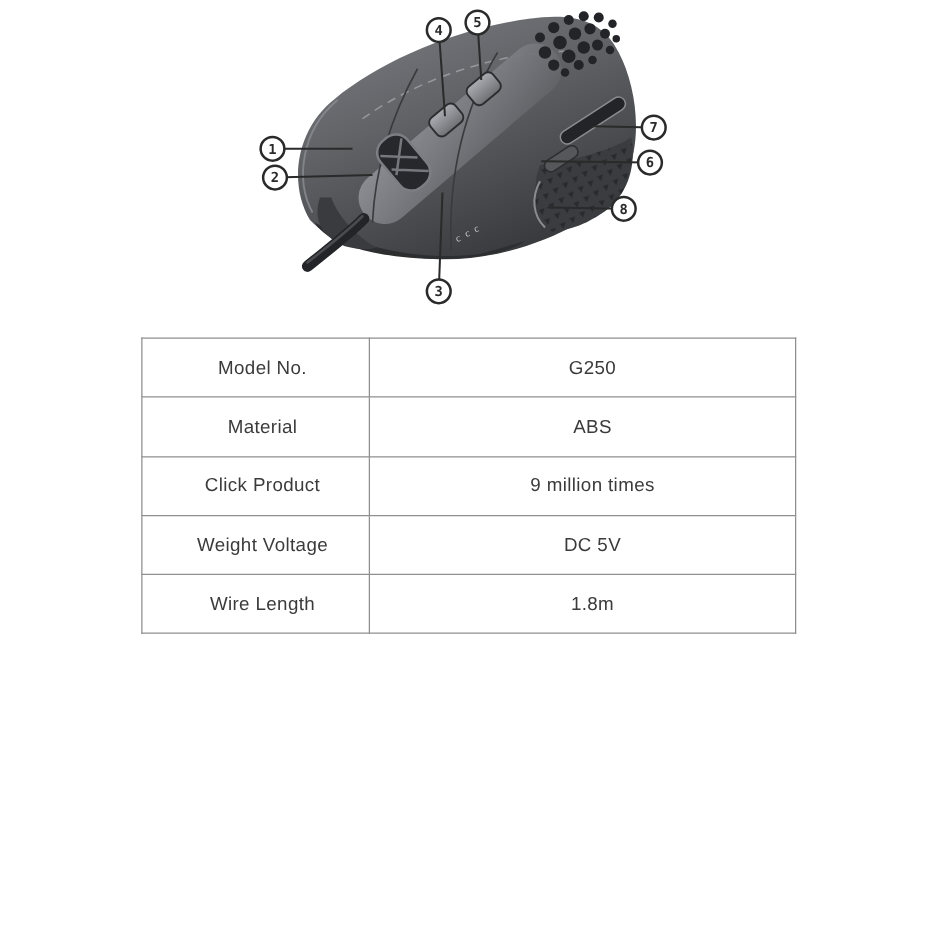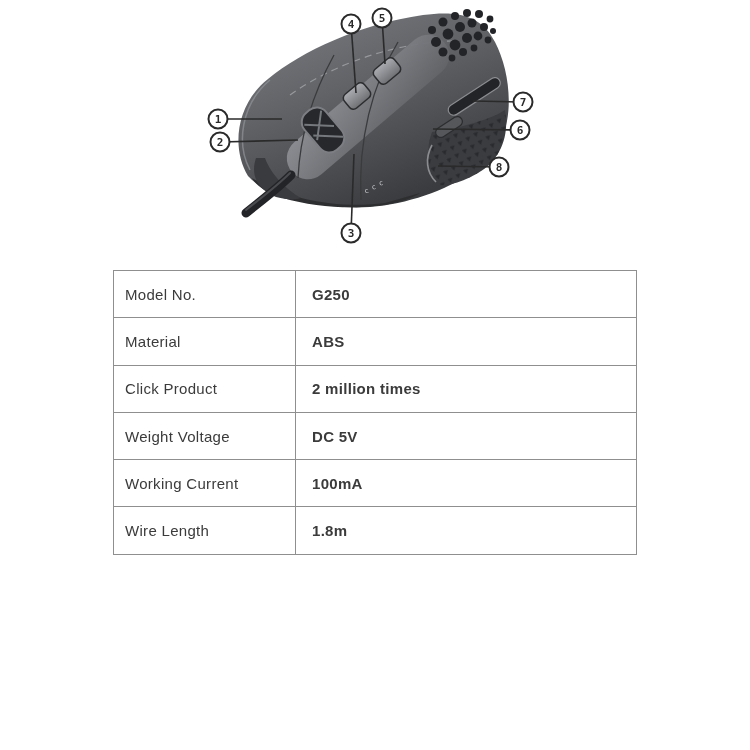"Model No." .spec { text-align: none -> center }
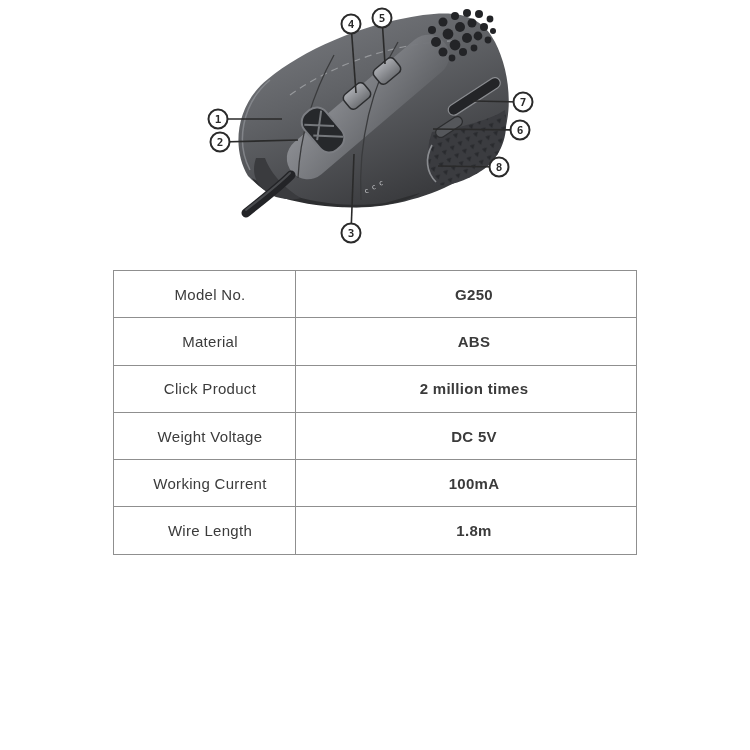"G250" .spec td.v { font-weight: bold -> none }
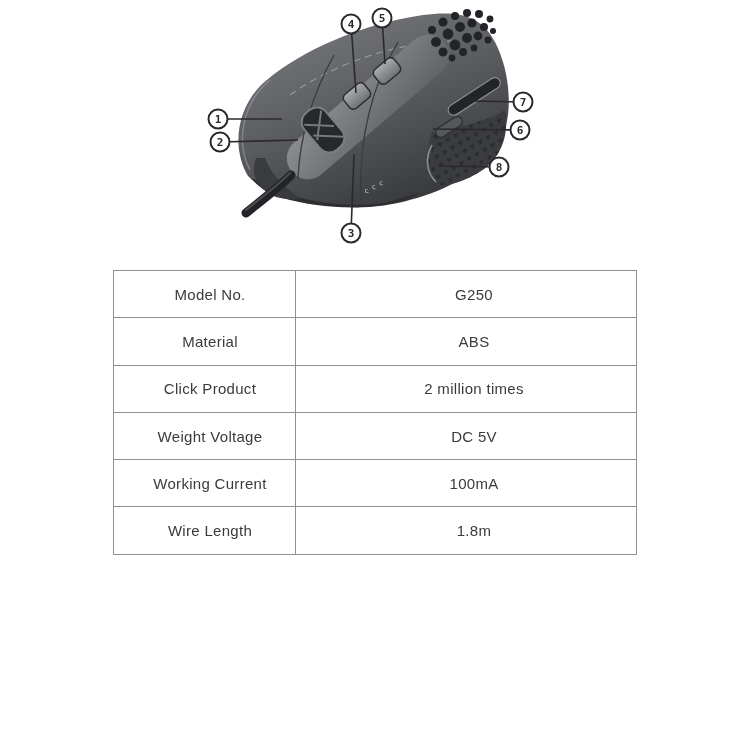"2 million times" td.v { text: 2 -> 9 }
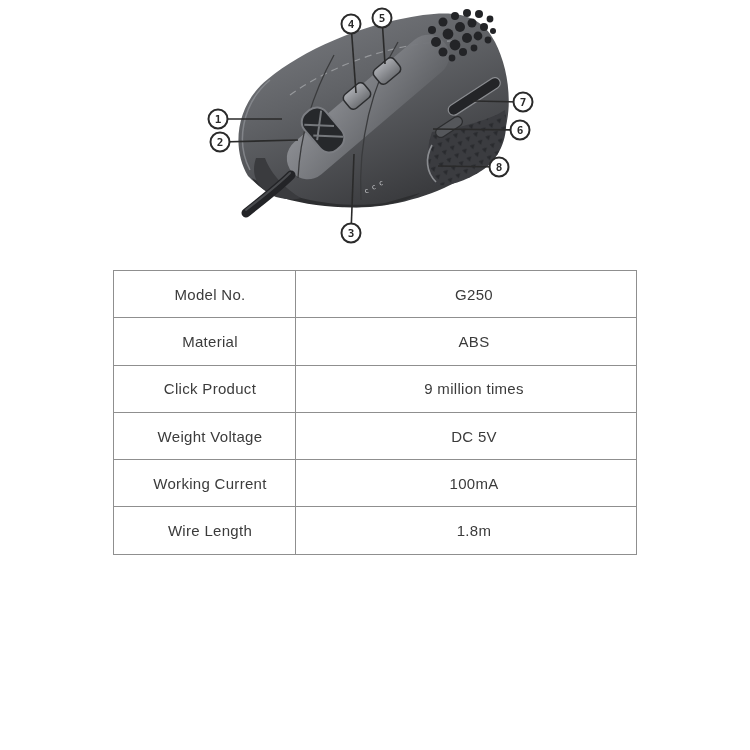"Working Current" tr { html: <tr> <td>Working Current</td> <td>100mA</td> </tr> -> none }
